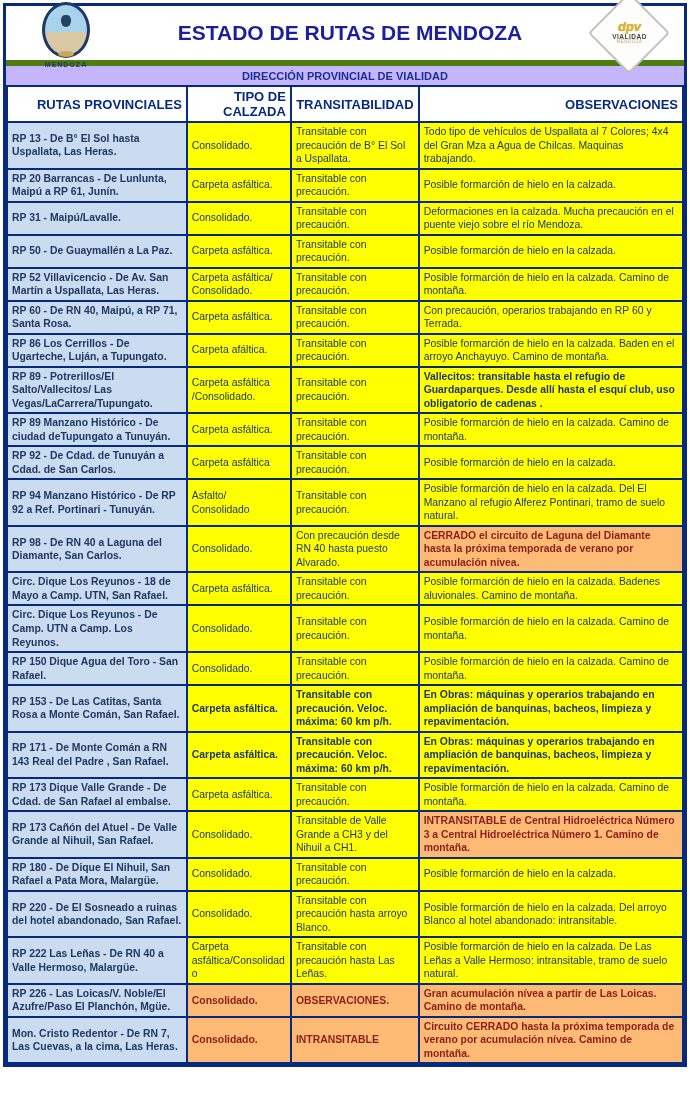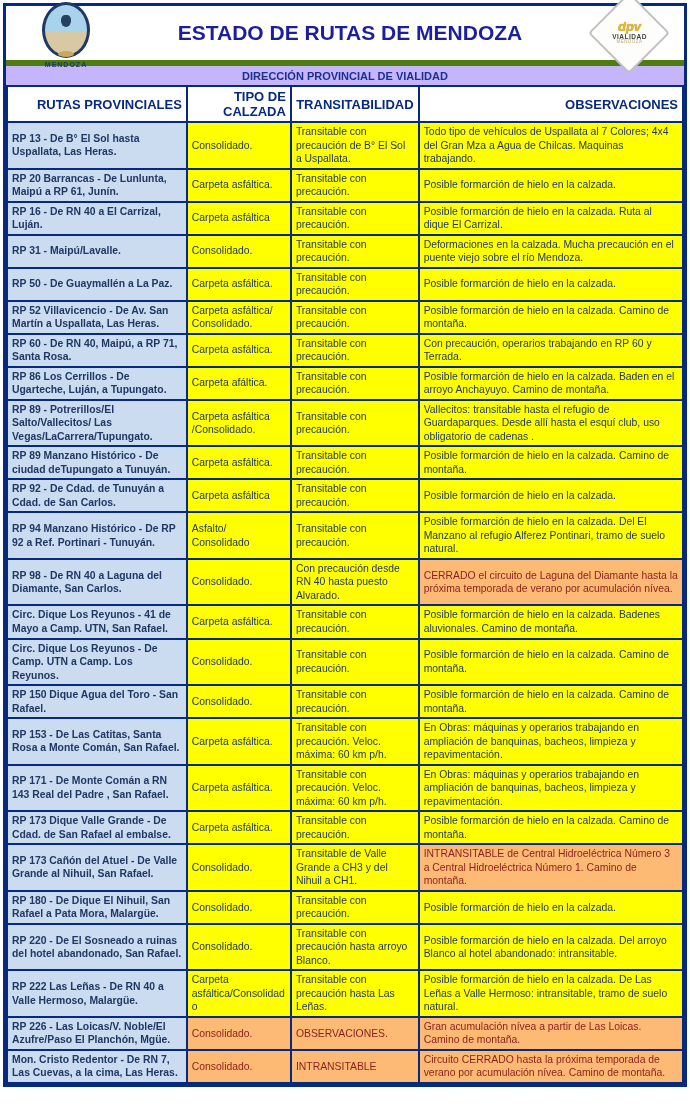"RP 16 - De RN" tr { html: <tr> <td>RP 16 - De RN 40 a El Carrizal, Luján.</td> <td>Carpeta asfáltica</td> <td>Transitable con precaución.</td> <td>Posible formarción de hielo en la calzada. Ruta al dique El Carrizal.</td> </tr> -> none }
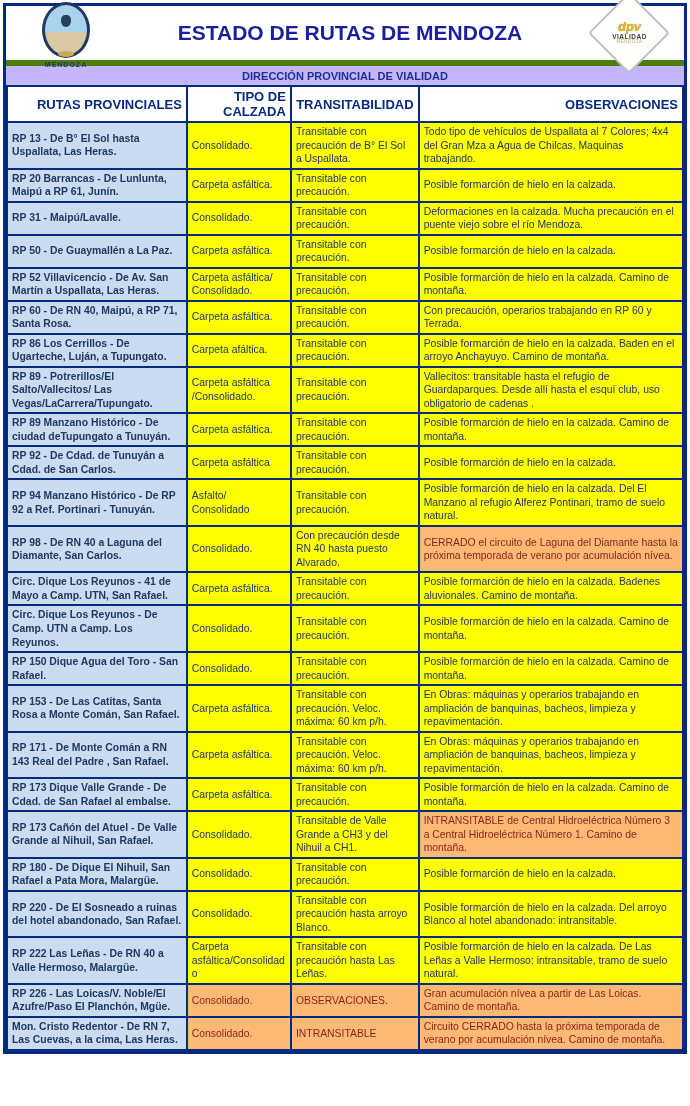"Vallecitos: transitable hasta el refugio" td.bold { font-weight: normal -> bold }
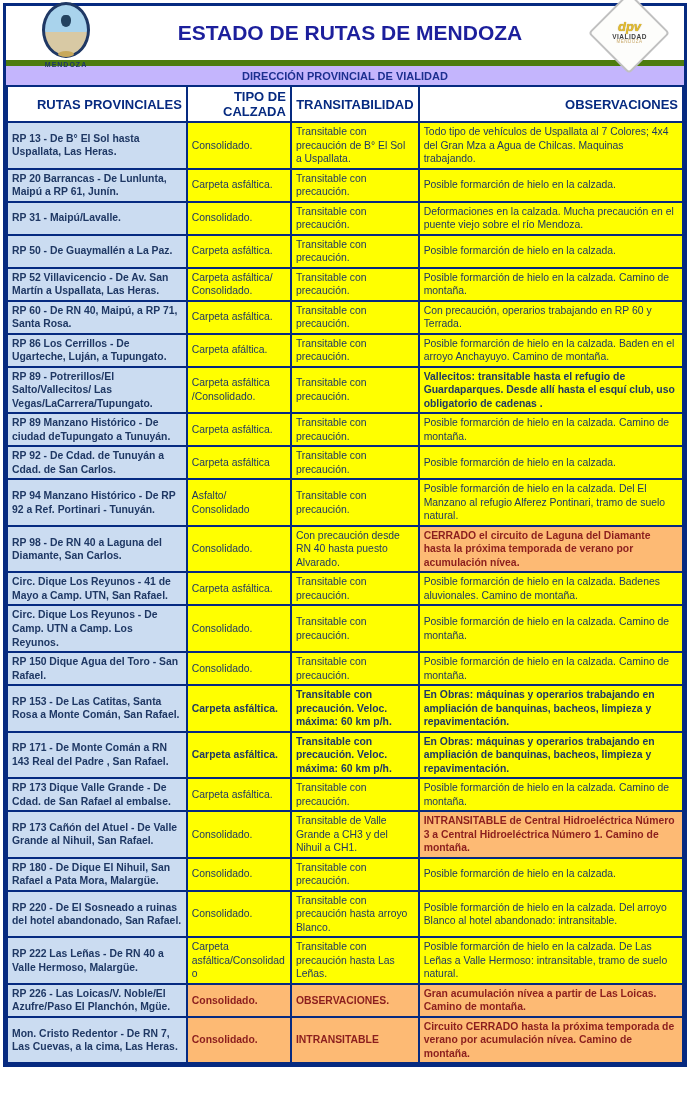"Circ. Dique Los Reyunos - 41" td.route { text: 41 -> 18 }
